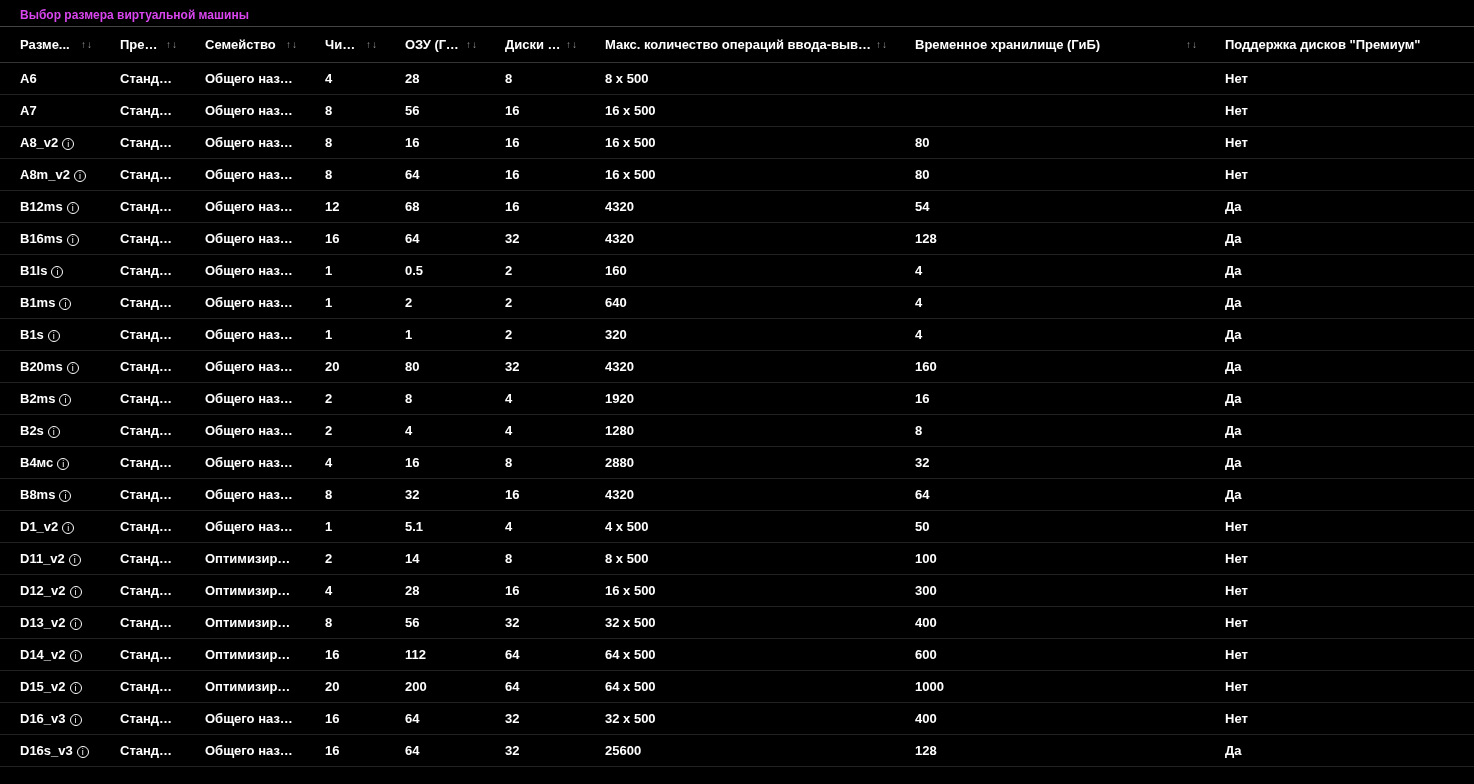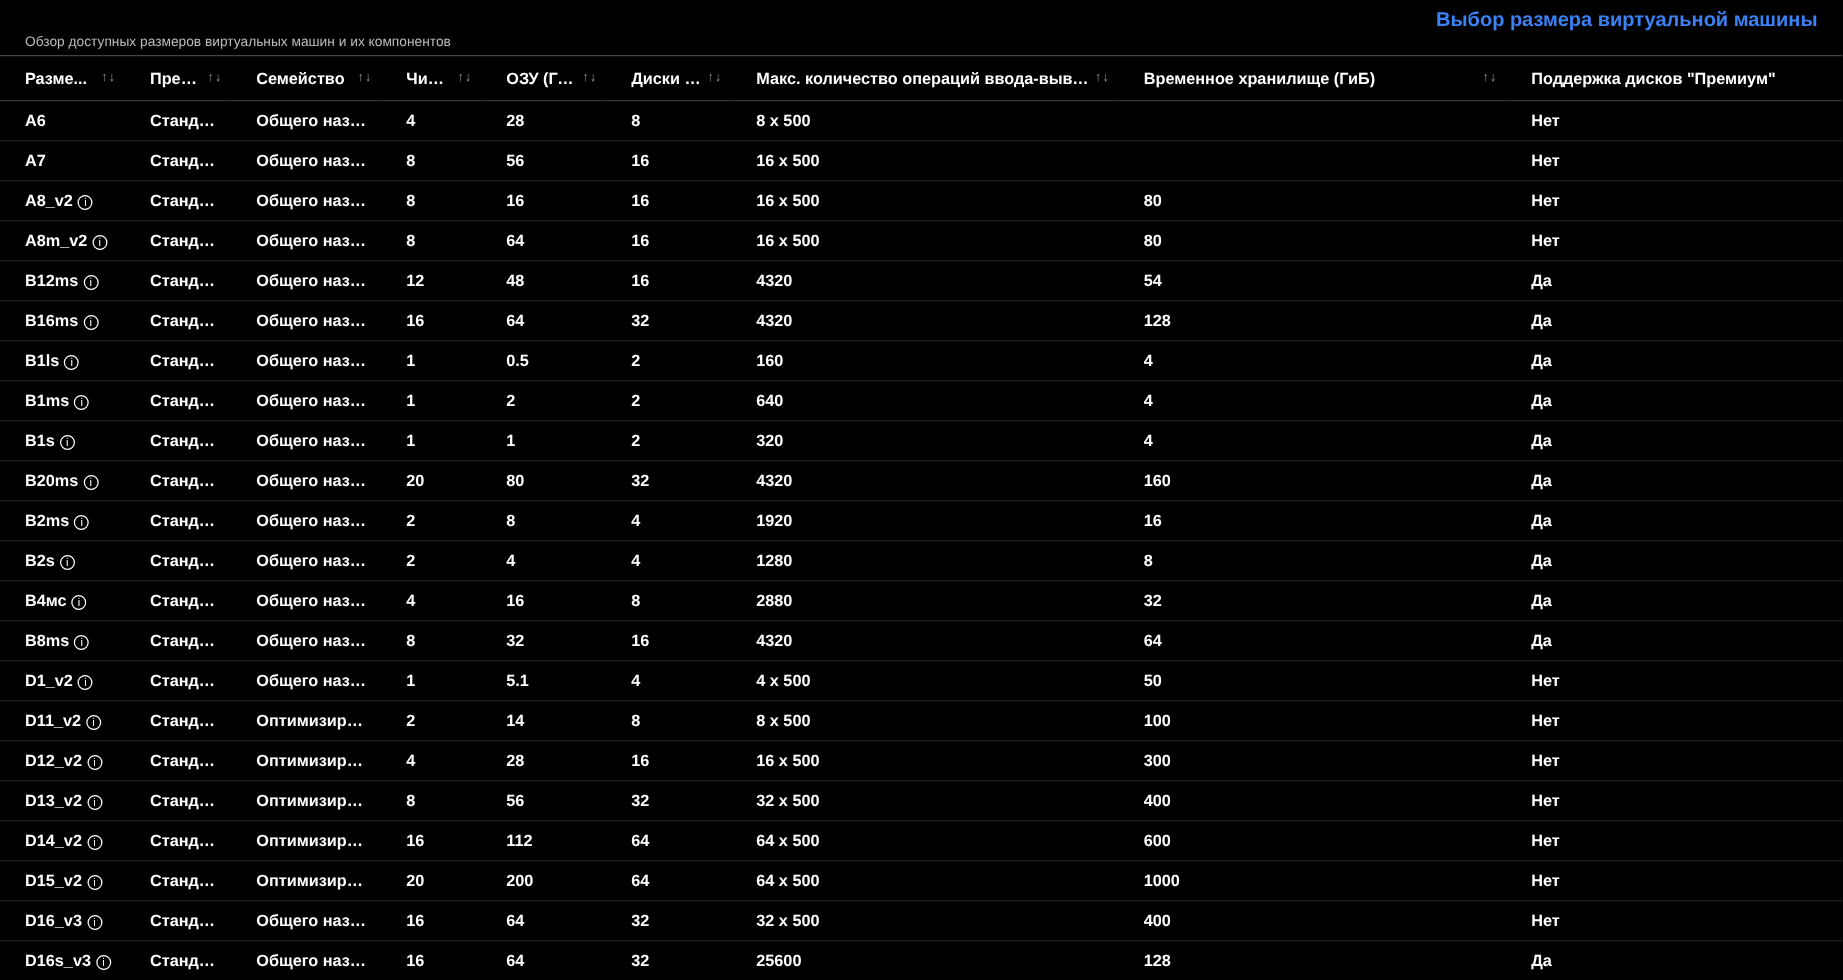"Выбор размера виртуальной машины" .title { color: #3b82f6 -> #d946ef; font-size: 16px -> 12px; text-align: right -> none }
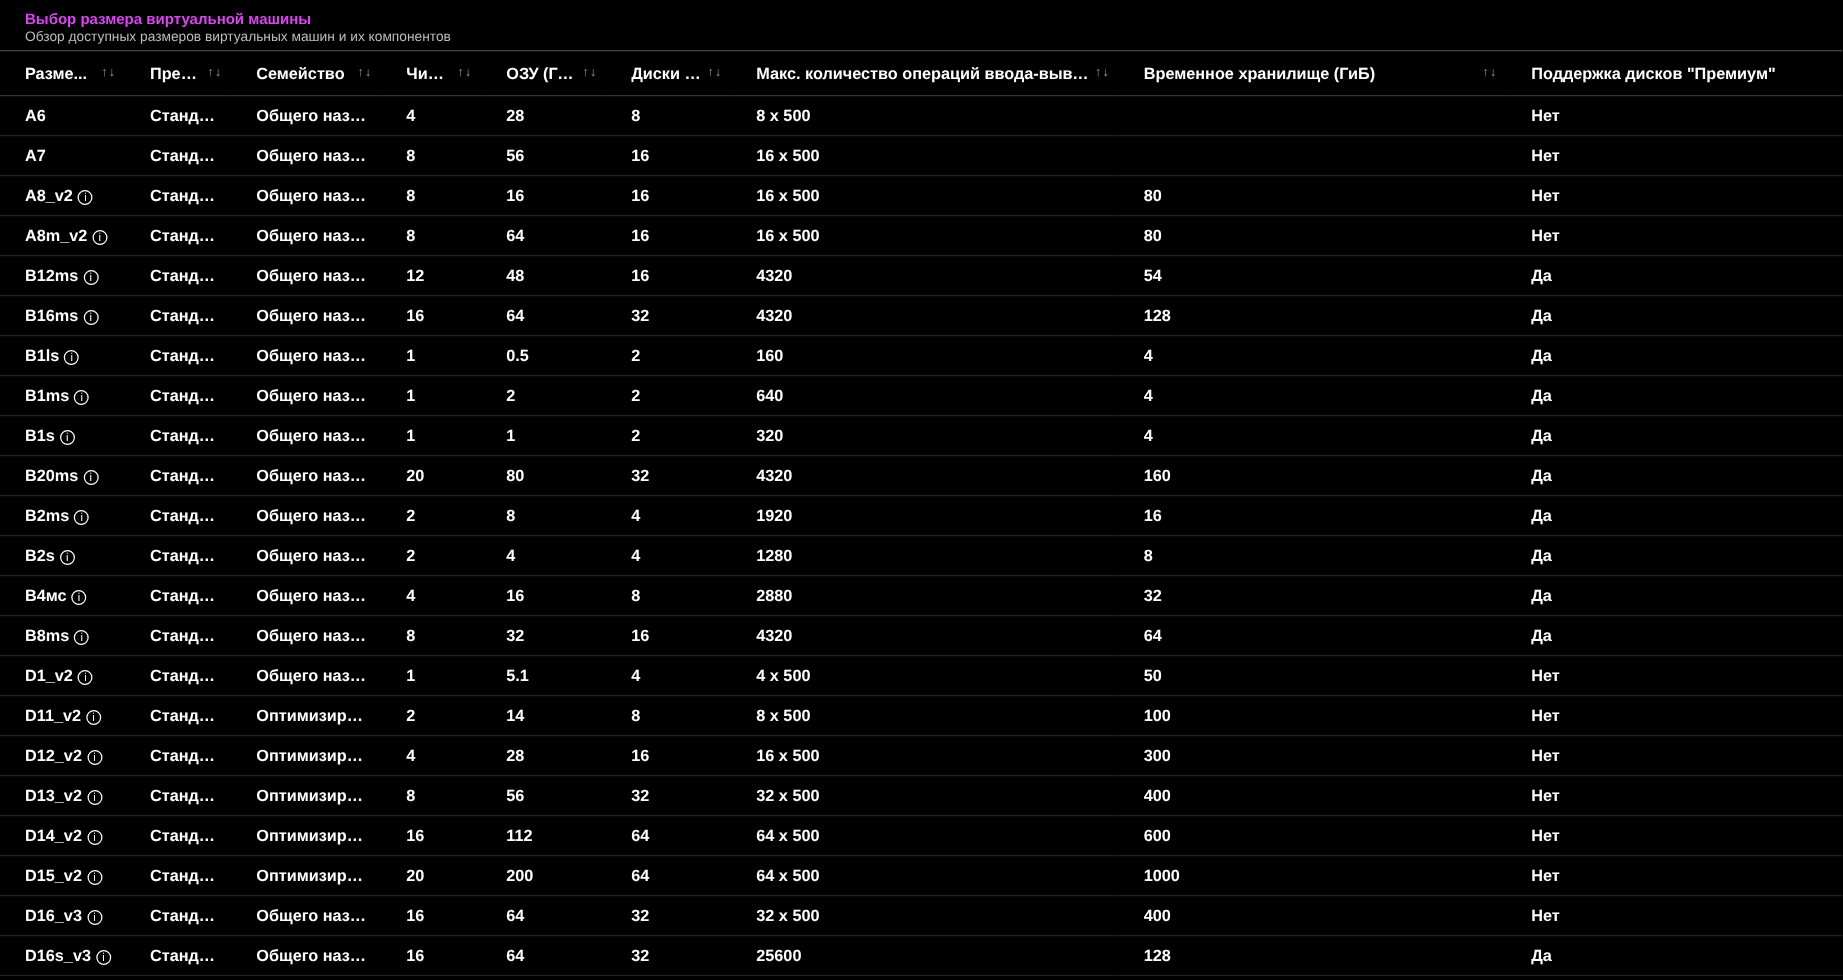"Обзор доступных размеров виртуальных" div.subtitle { html: <div>Обзор доступных размеров виртуальных машин и их компонентов</div> -> none }
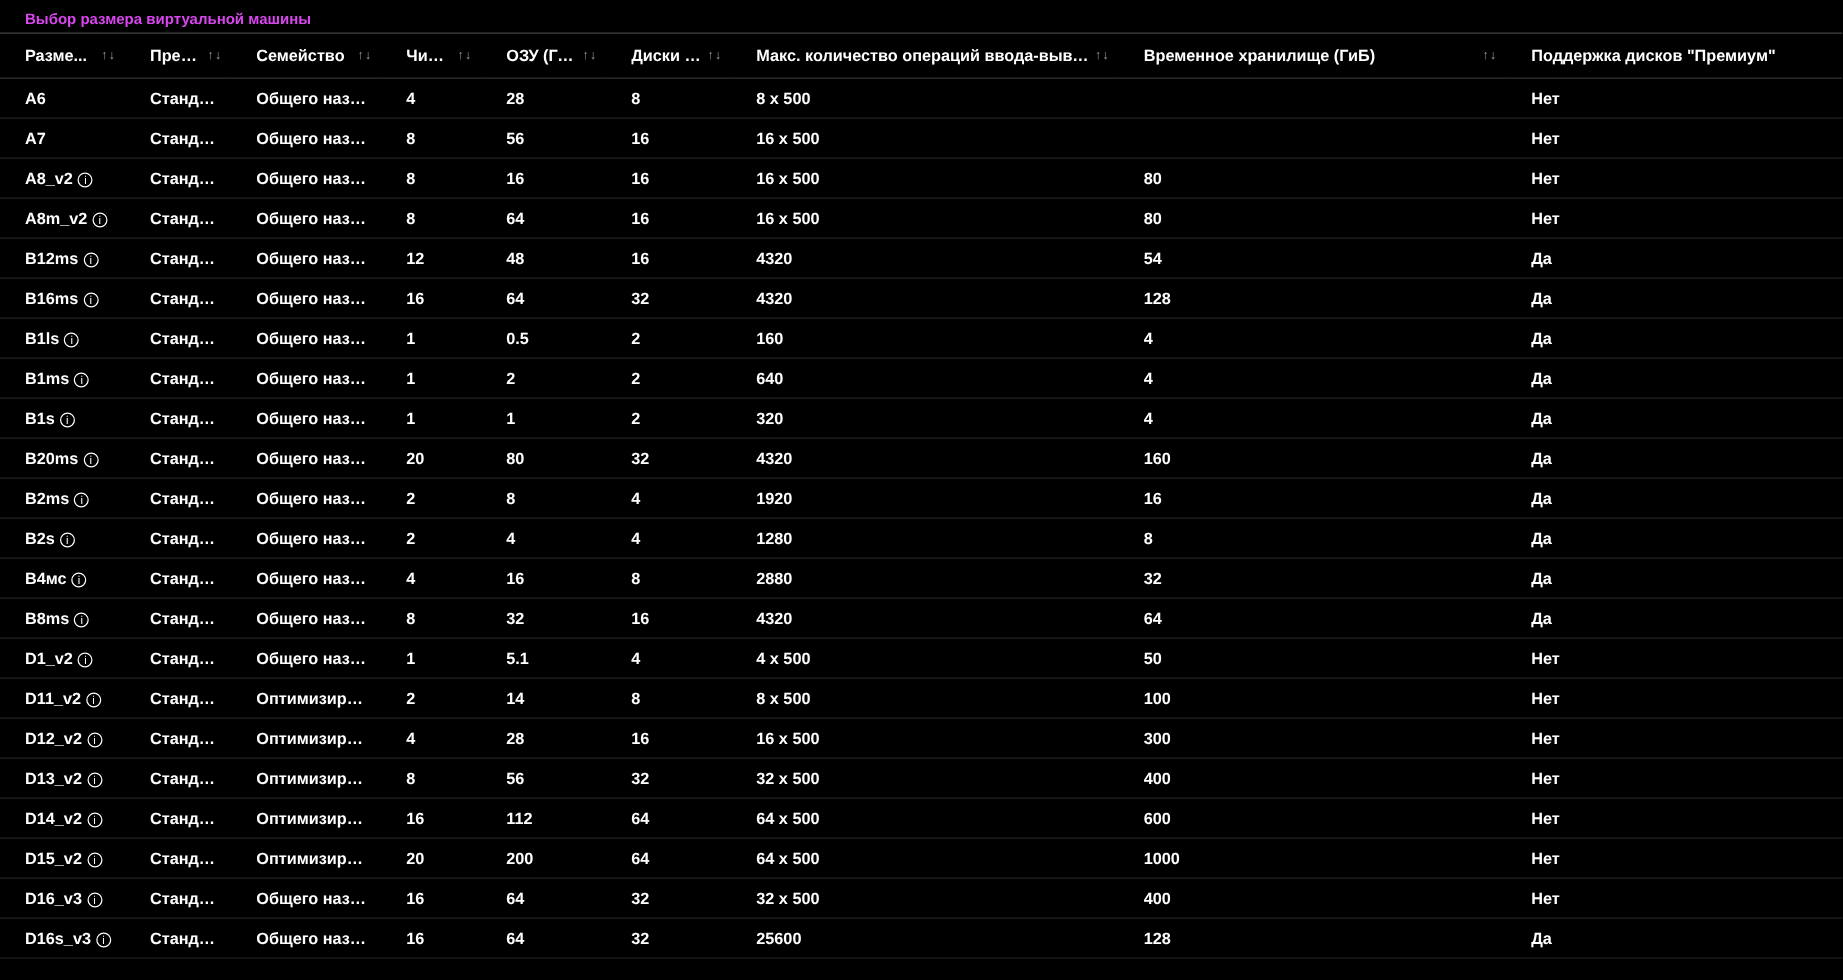"48" td.c4 { text: 48 -> 68 }
